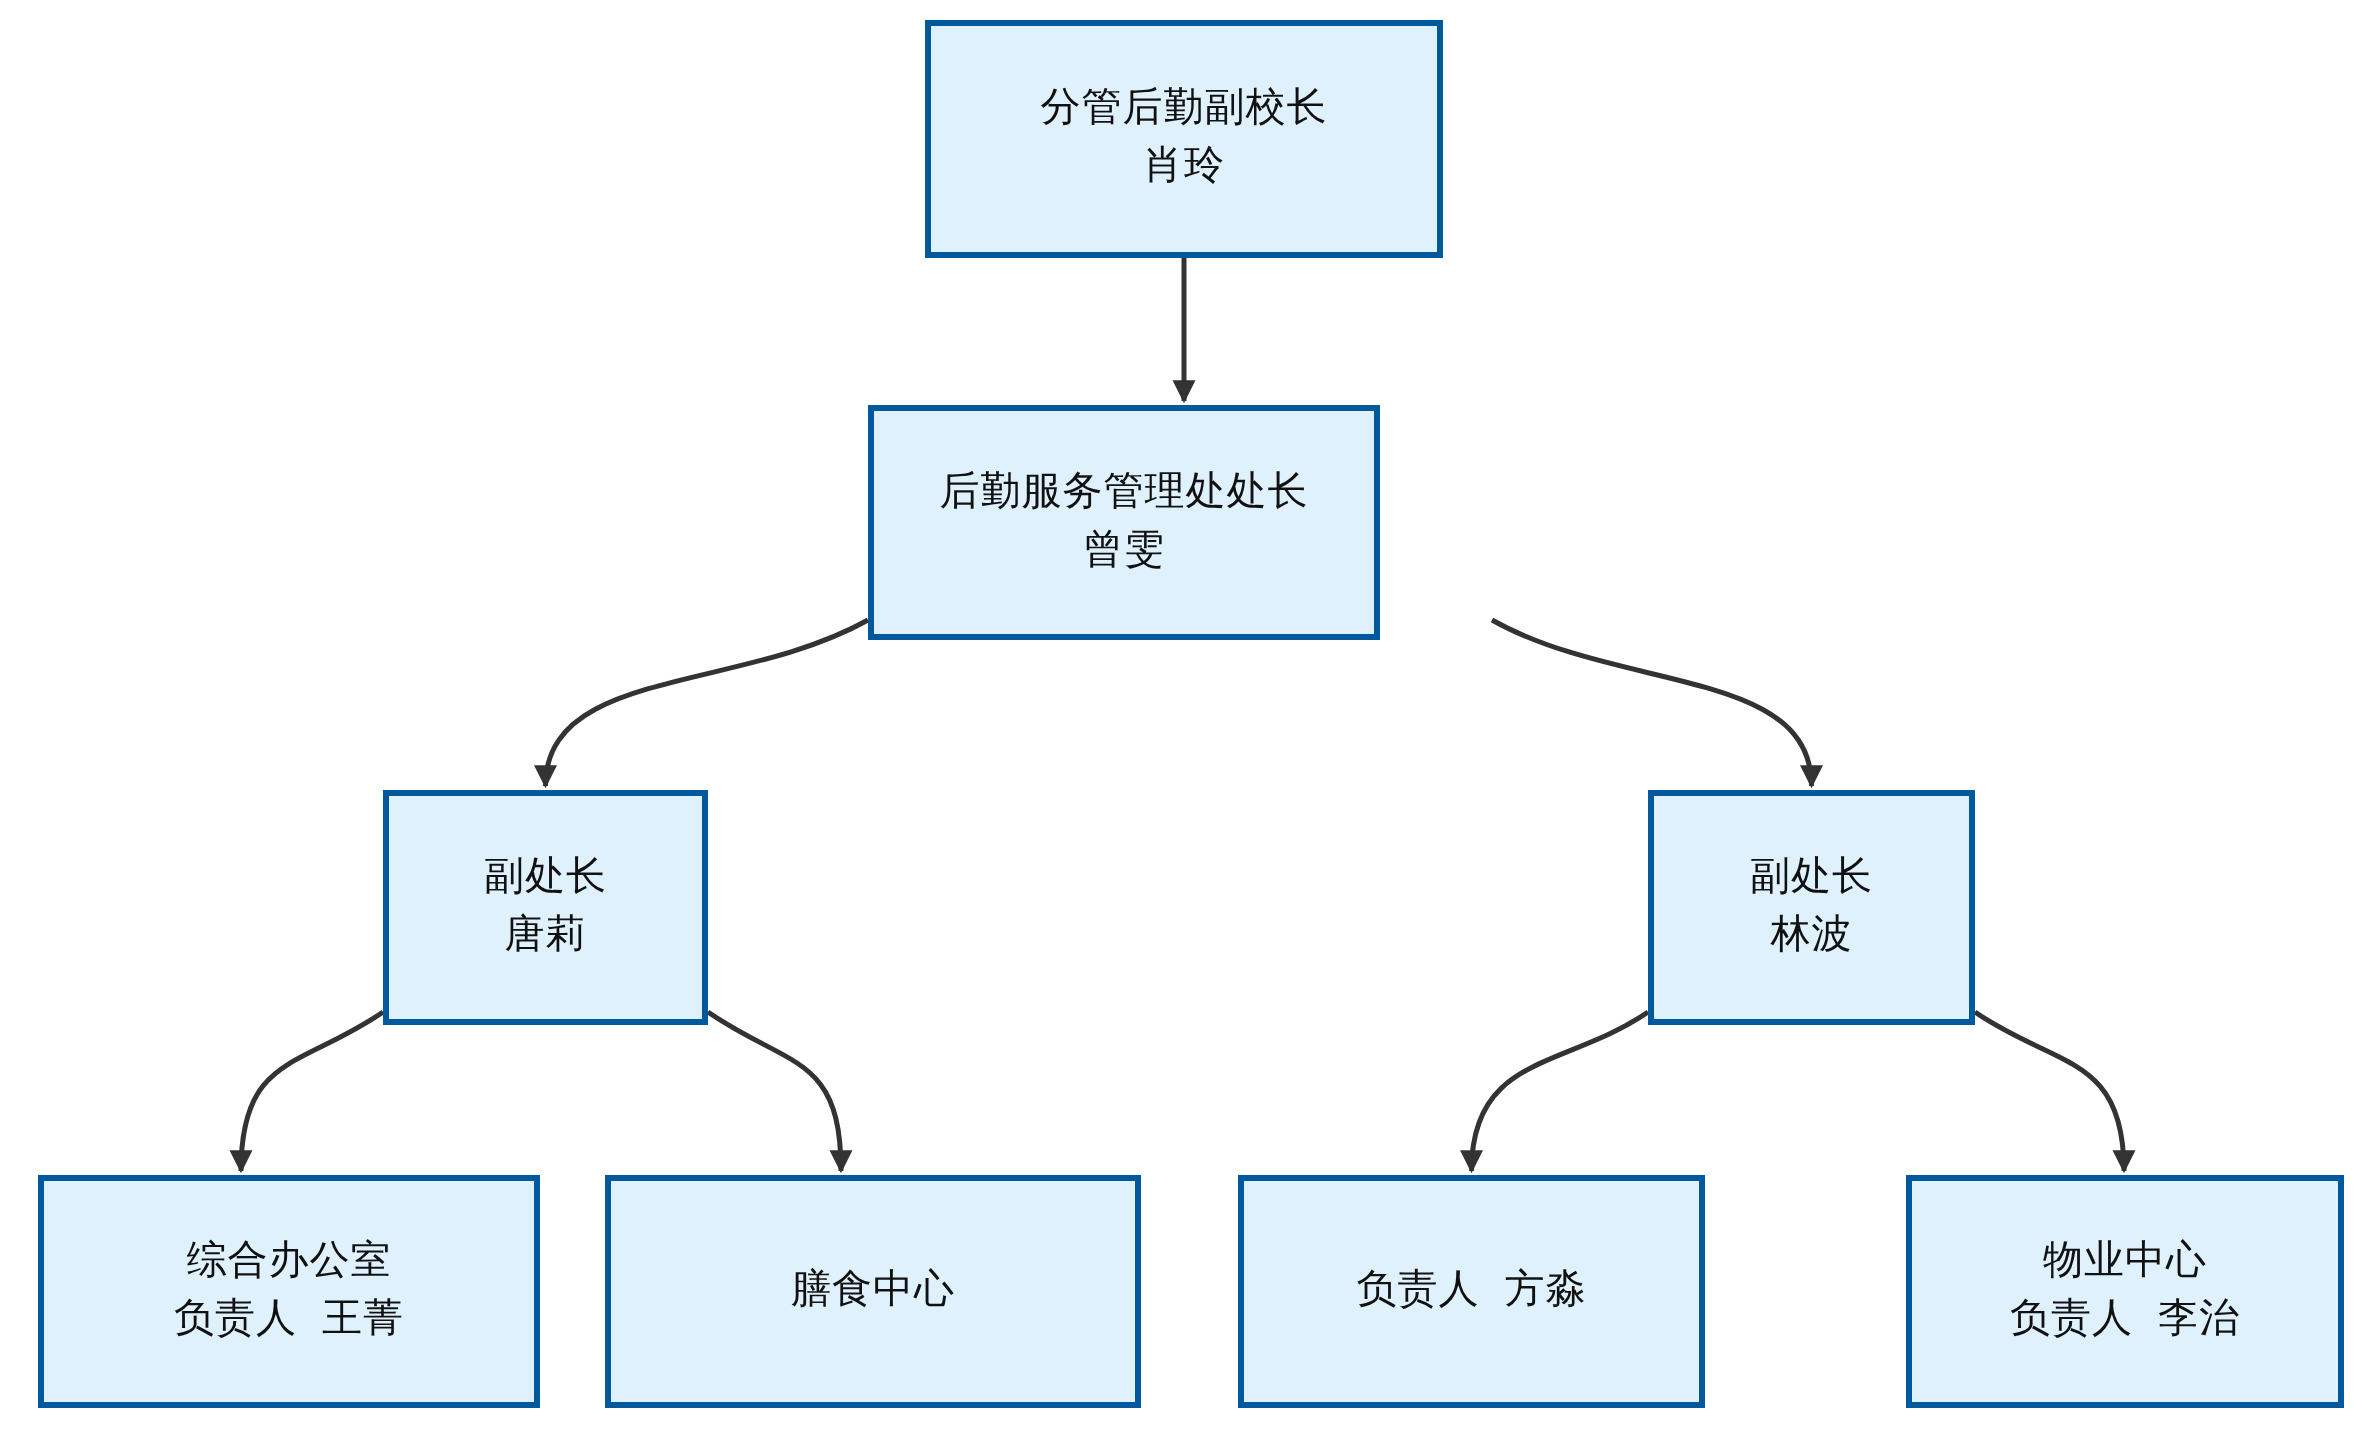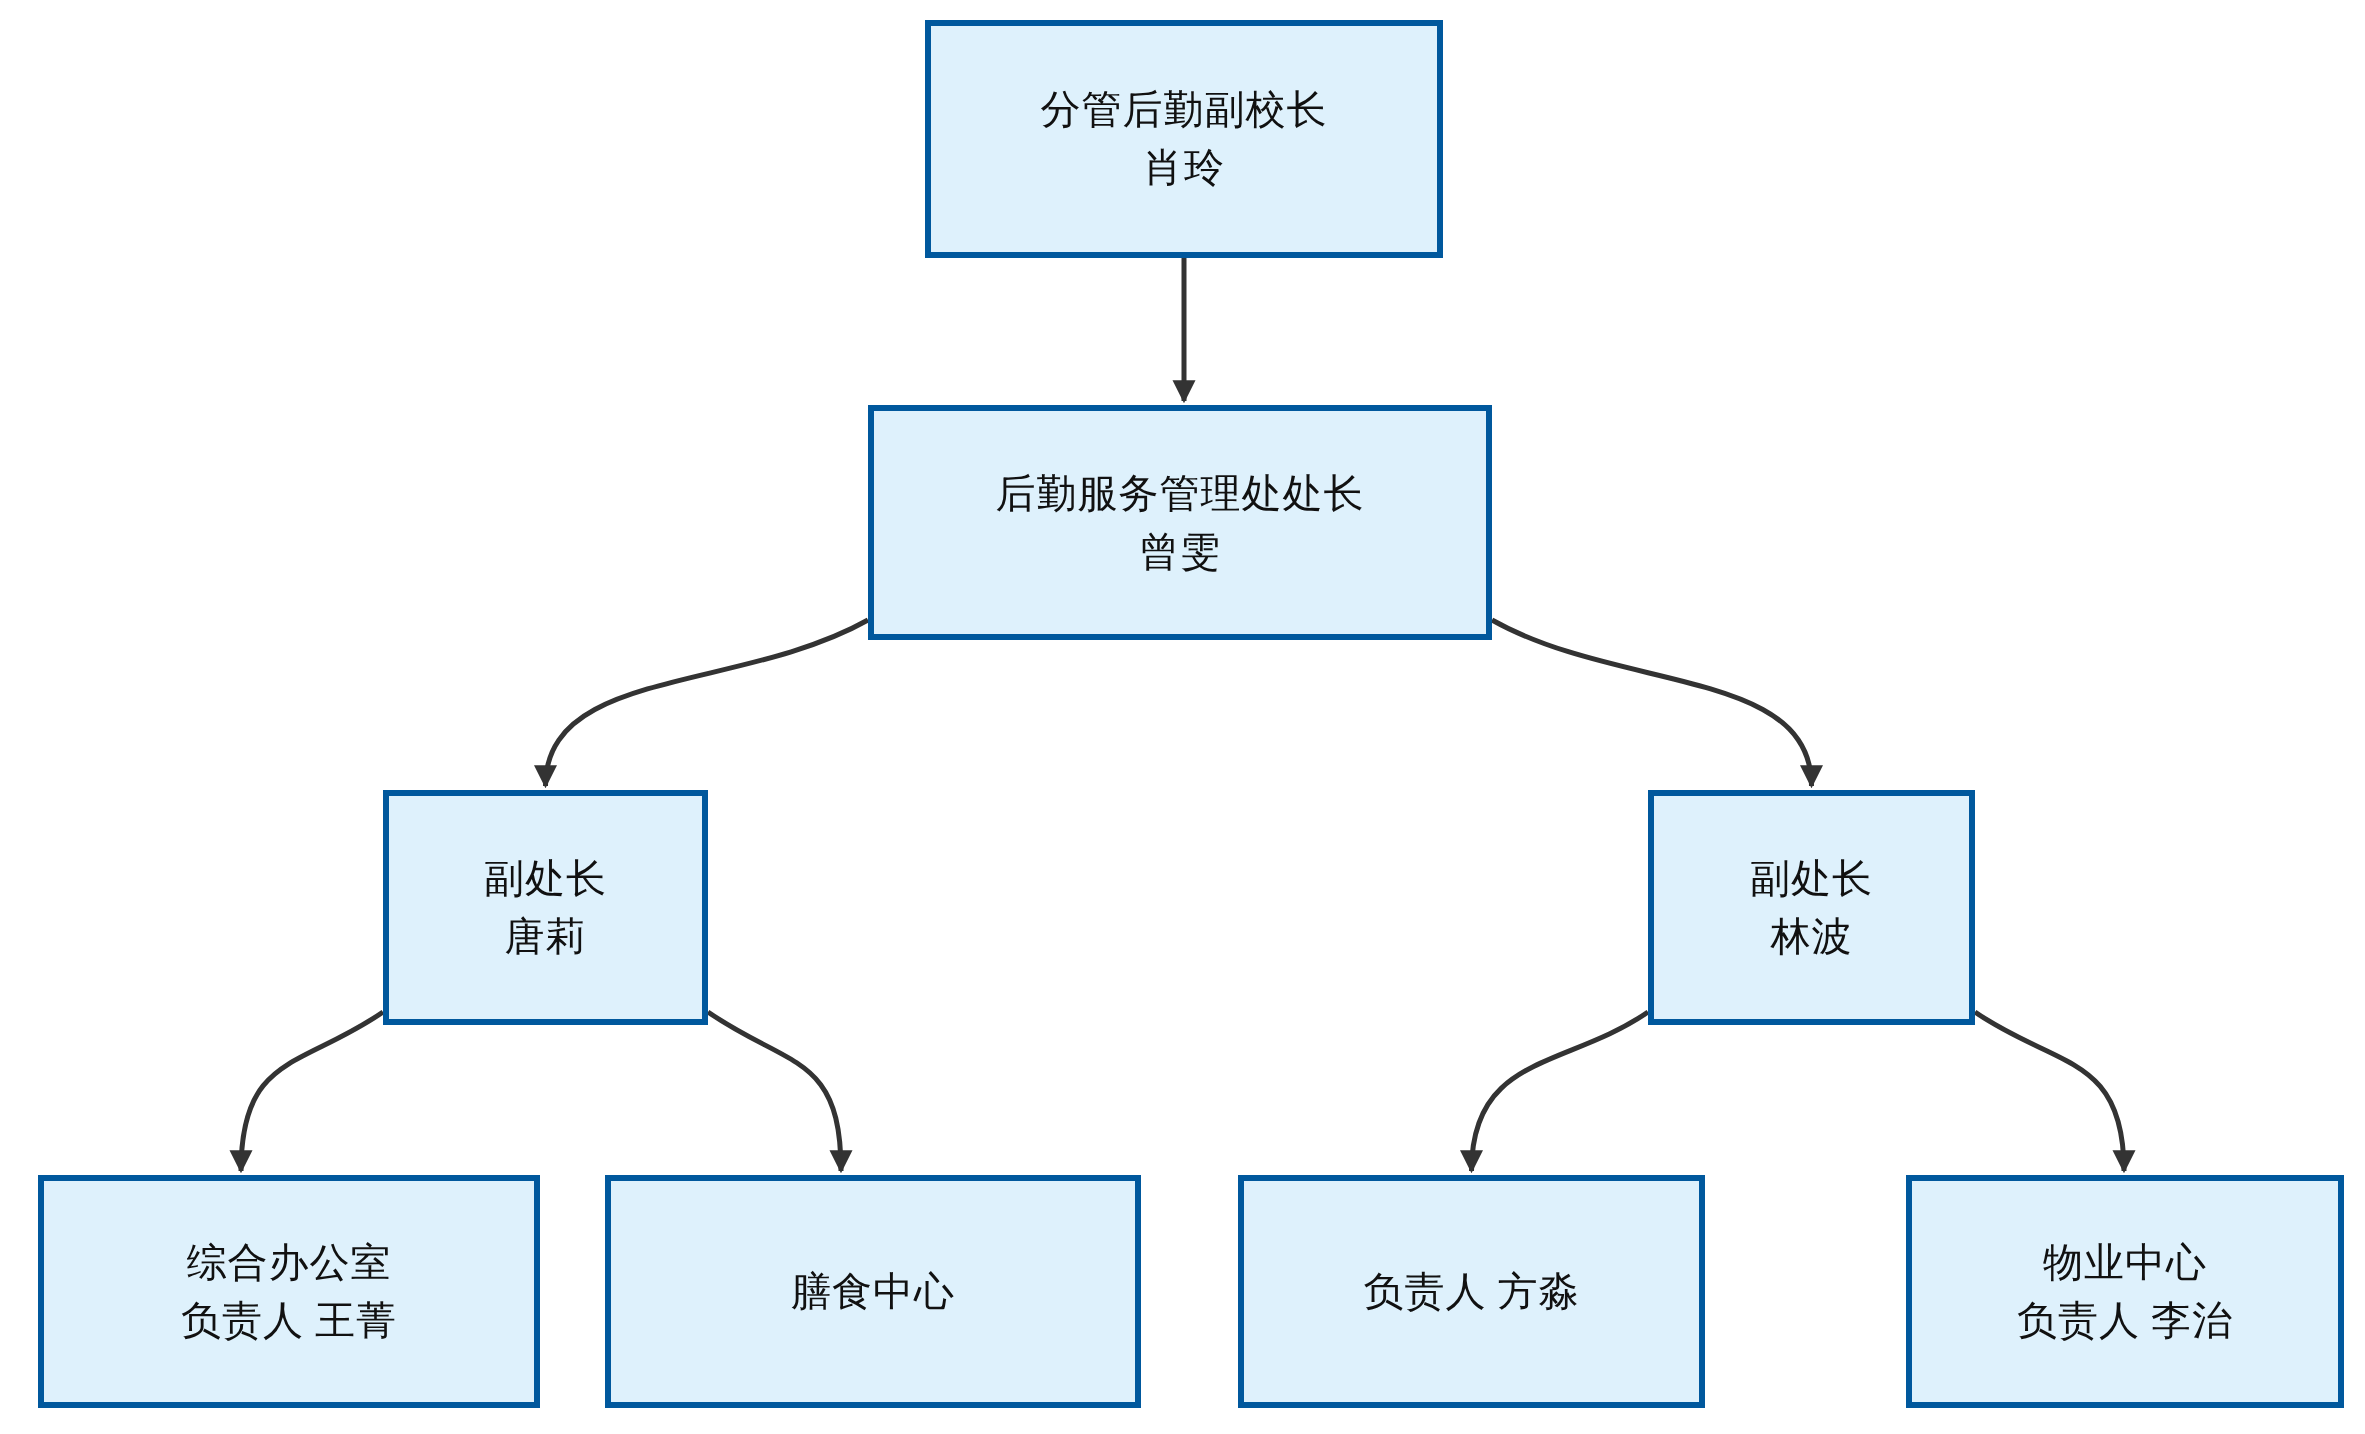"分管后勤副校长" .canvas { font-family: Liberation Serif, serif -> Liberation Mono, monospace }
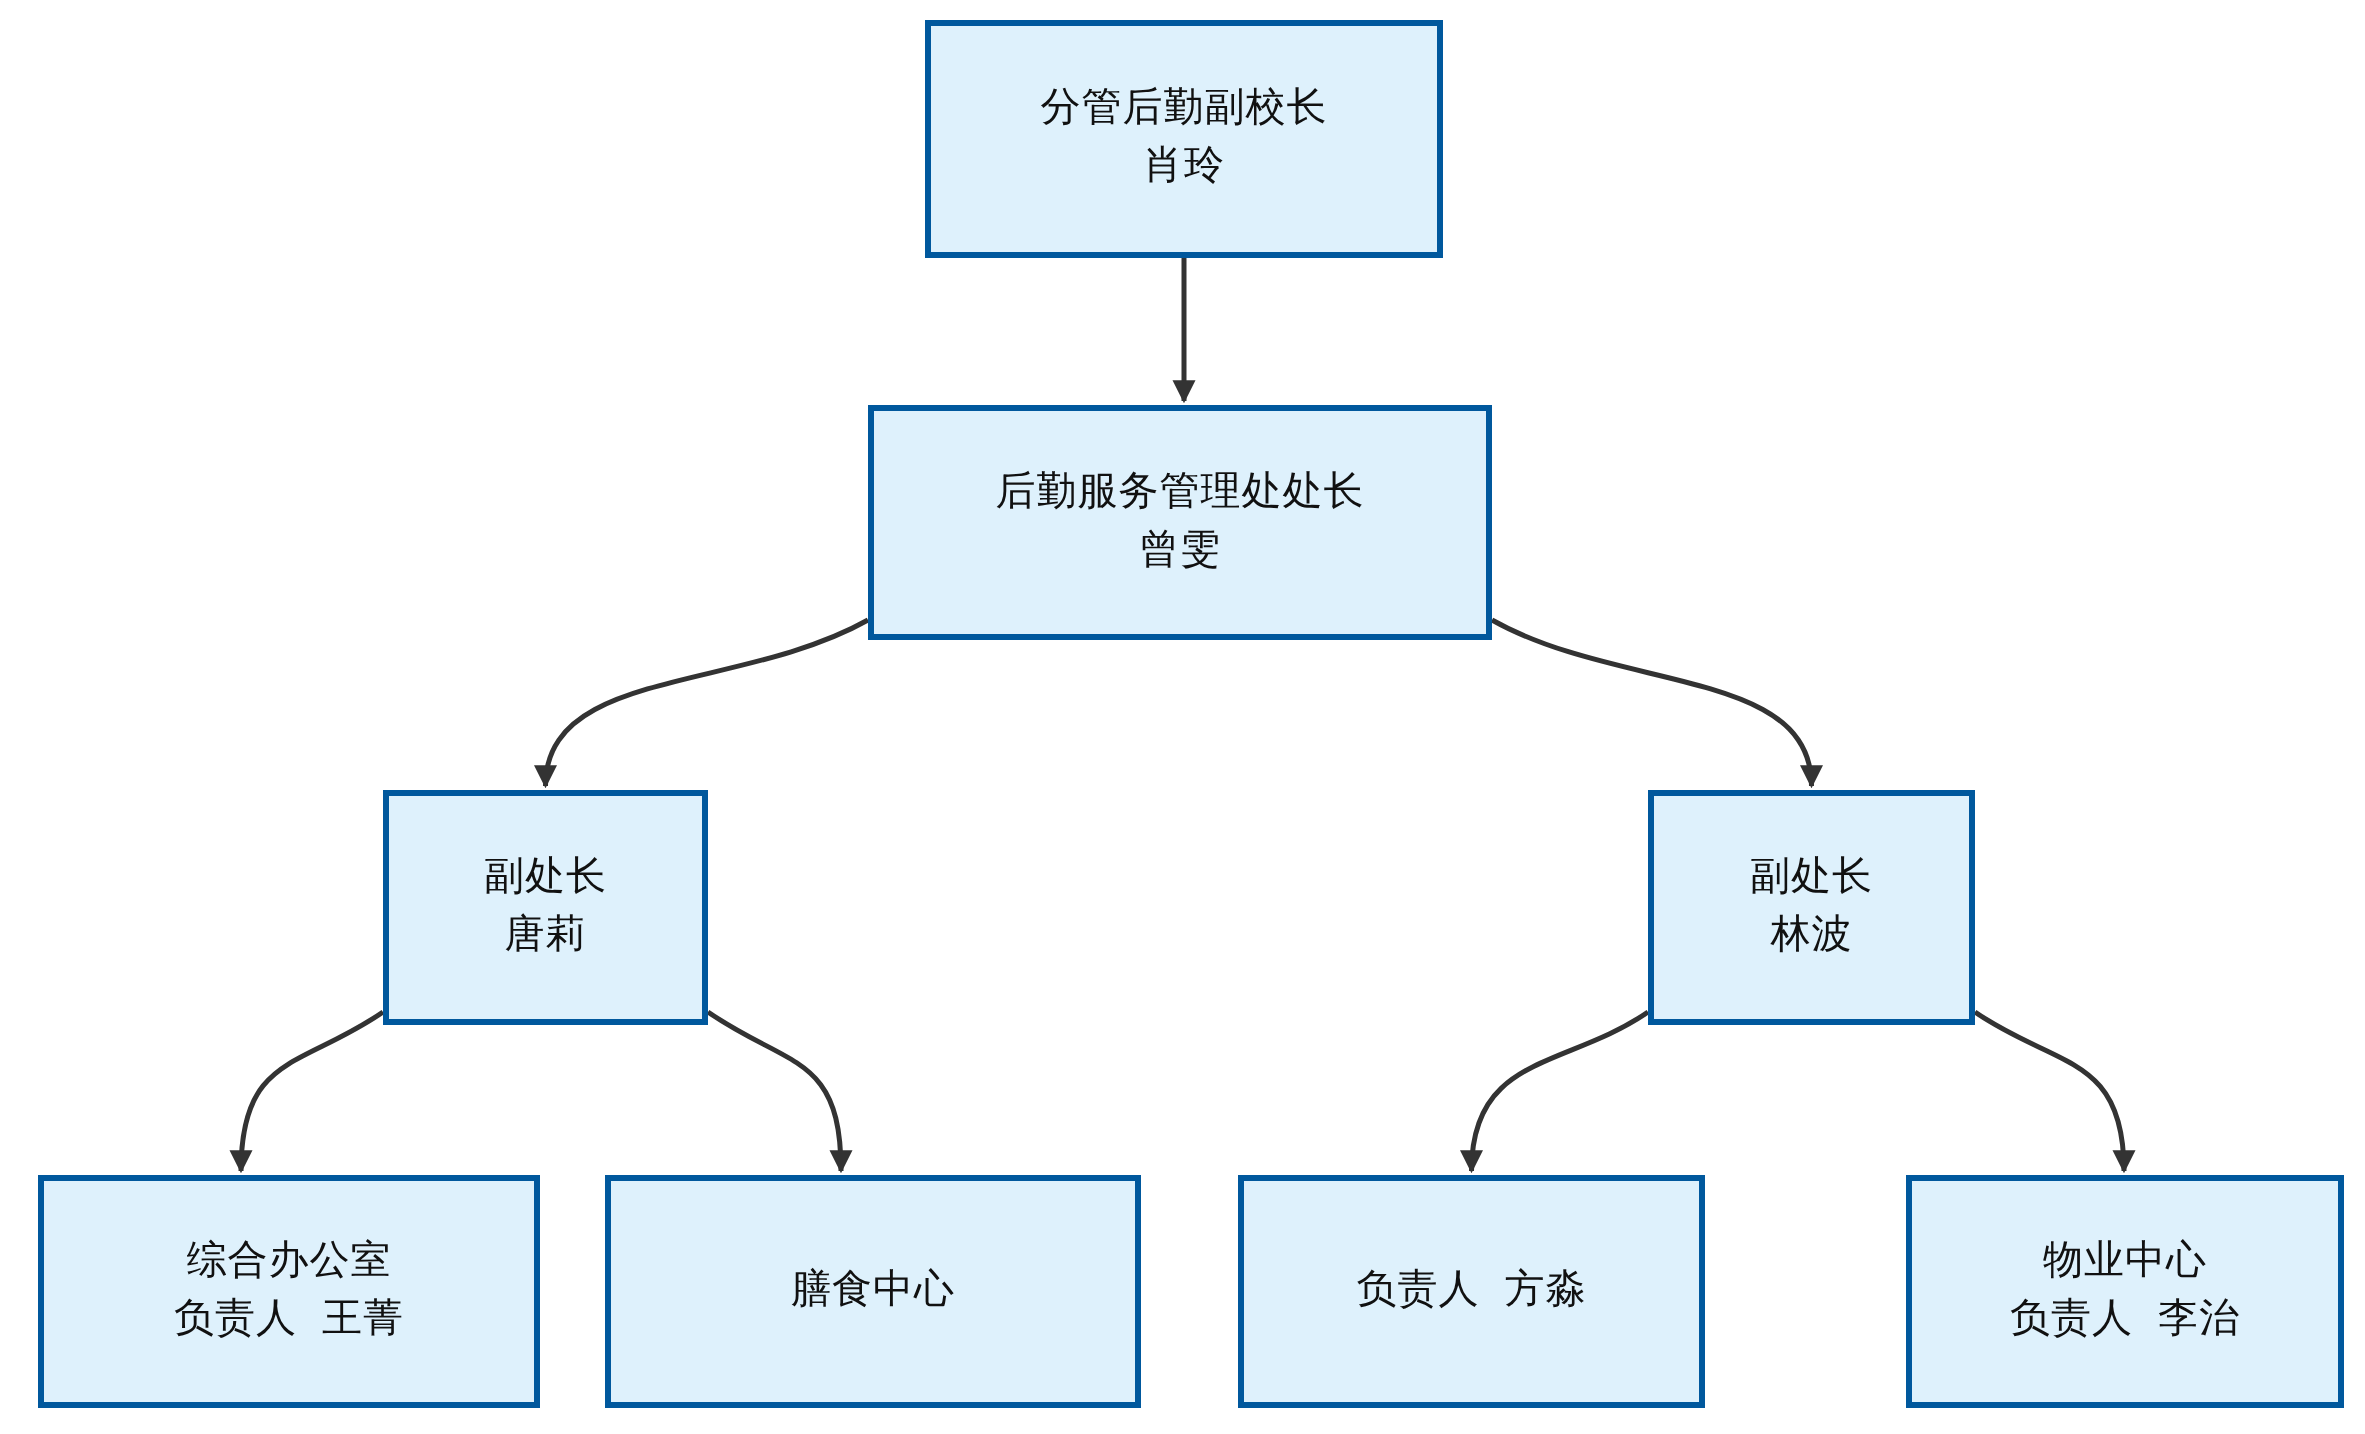"后勤服务管理处处长" div.node { width: 624px -> 512px }
